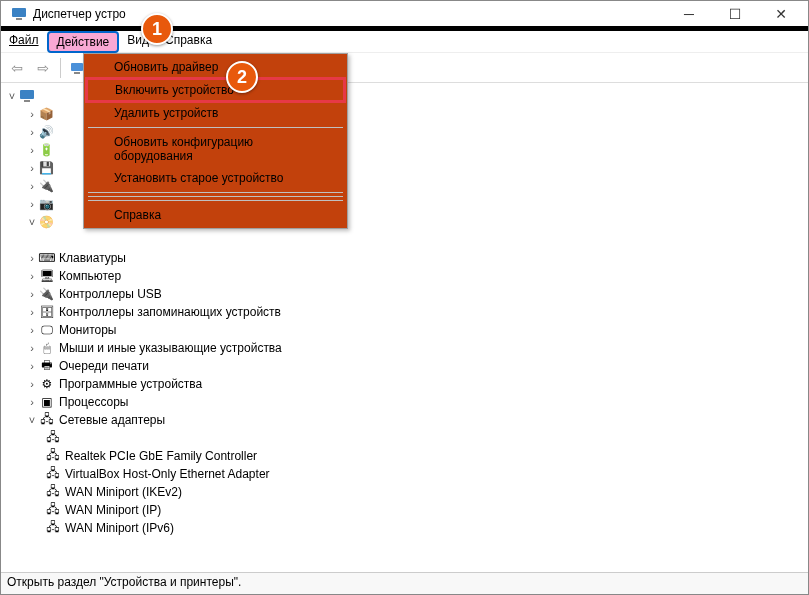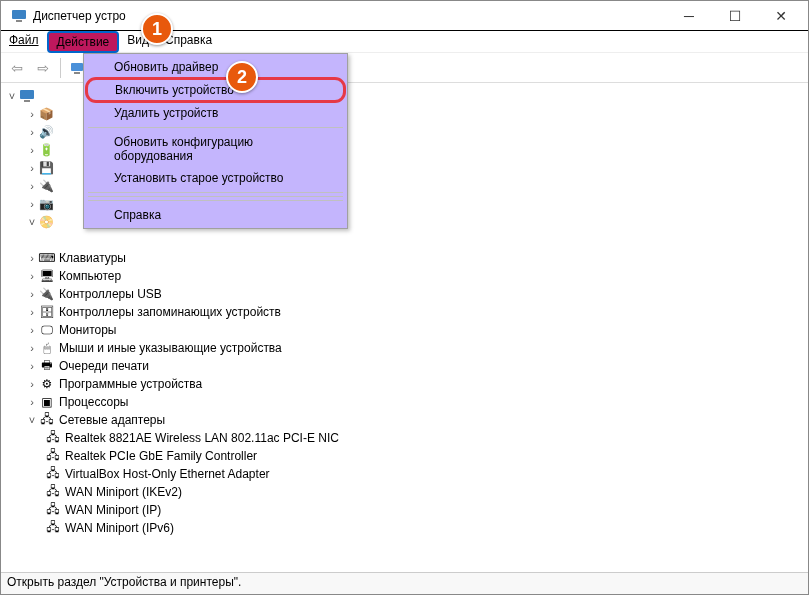"Диспетчер устро" .titlebar { border-bottom: 1px solid #000000 -> 5px solid #000000 }
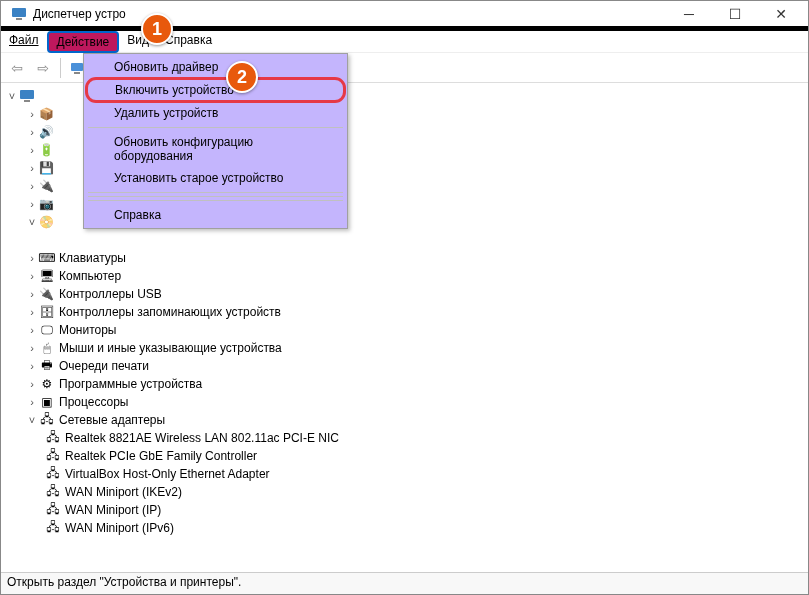"Действие" .menubar .menu-item.active { background: #be185d -> #f9a8d4 }
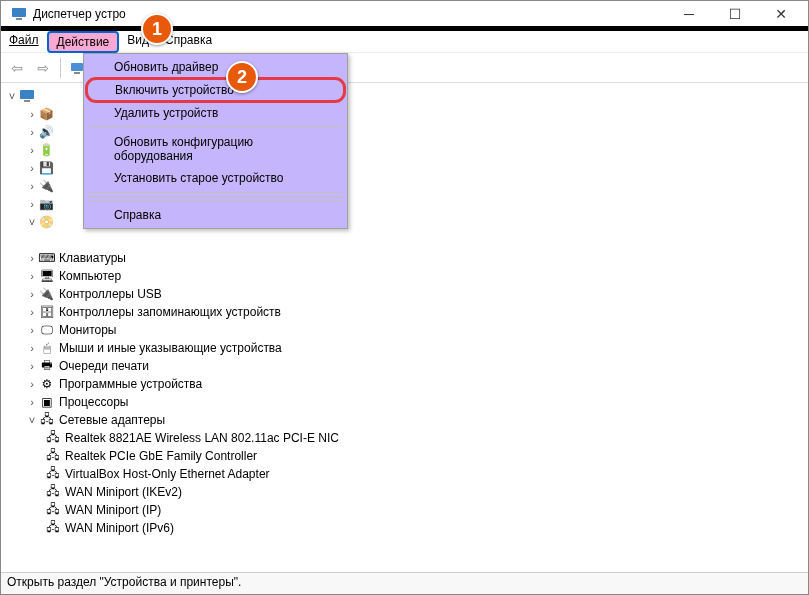"Обновить драйвер" .dropdown { background: #c4b5fd -> #c2410c }
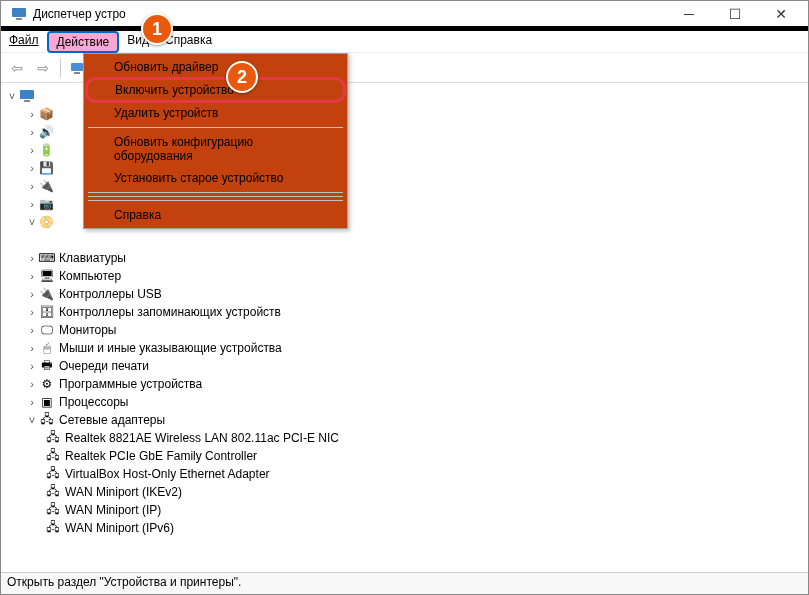"Включить устройство" .dropdown .dd-item.highlighted { border-radius: 11px -> 0 }
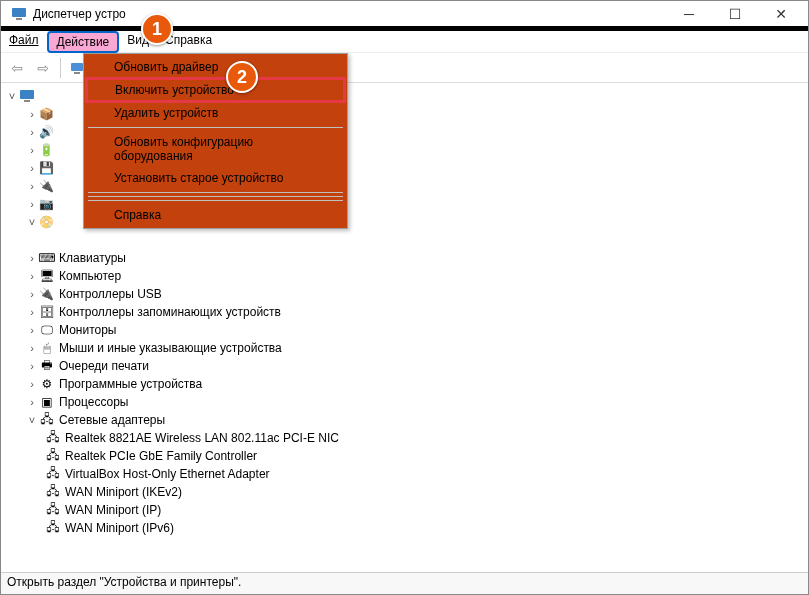"Realtek 8821AE Wireless LAN 802.11ac" span.label { html: <span>Realtek 8821AE Wireless LAN 802.11ac PCI-E NIC</span> -> none }
